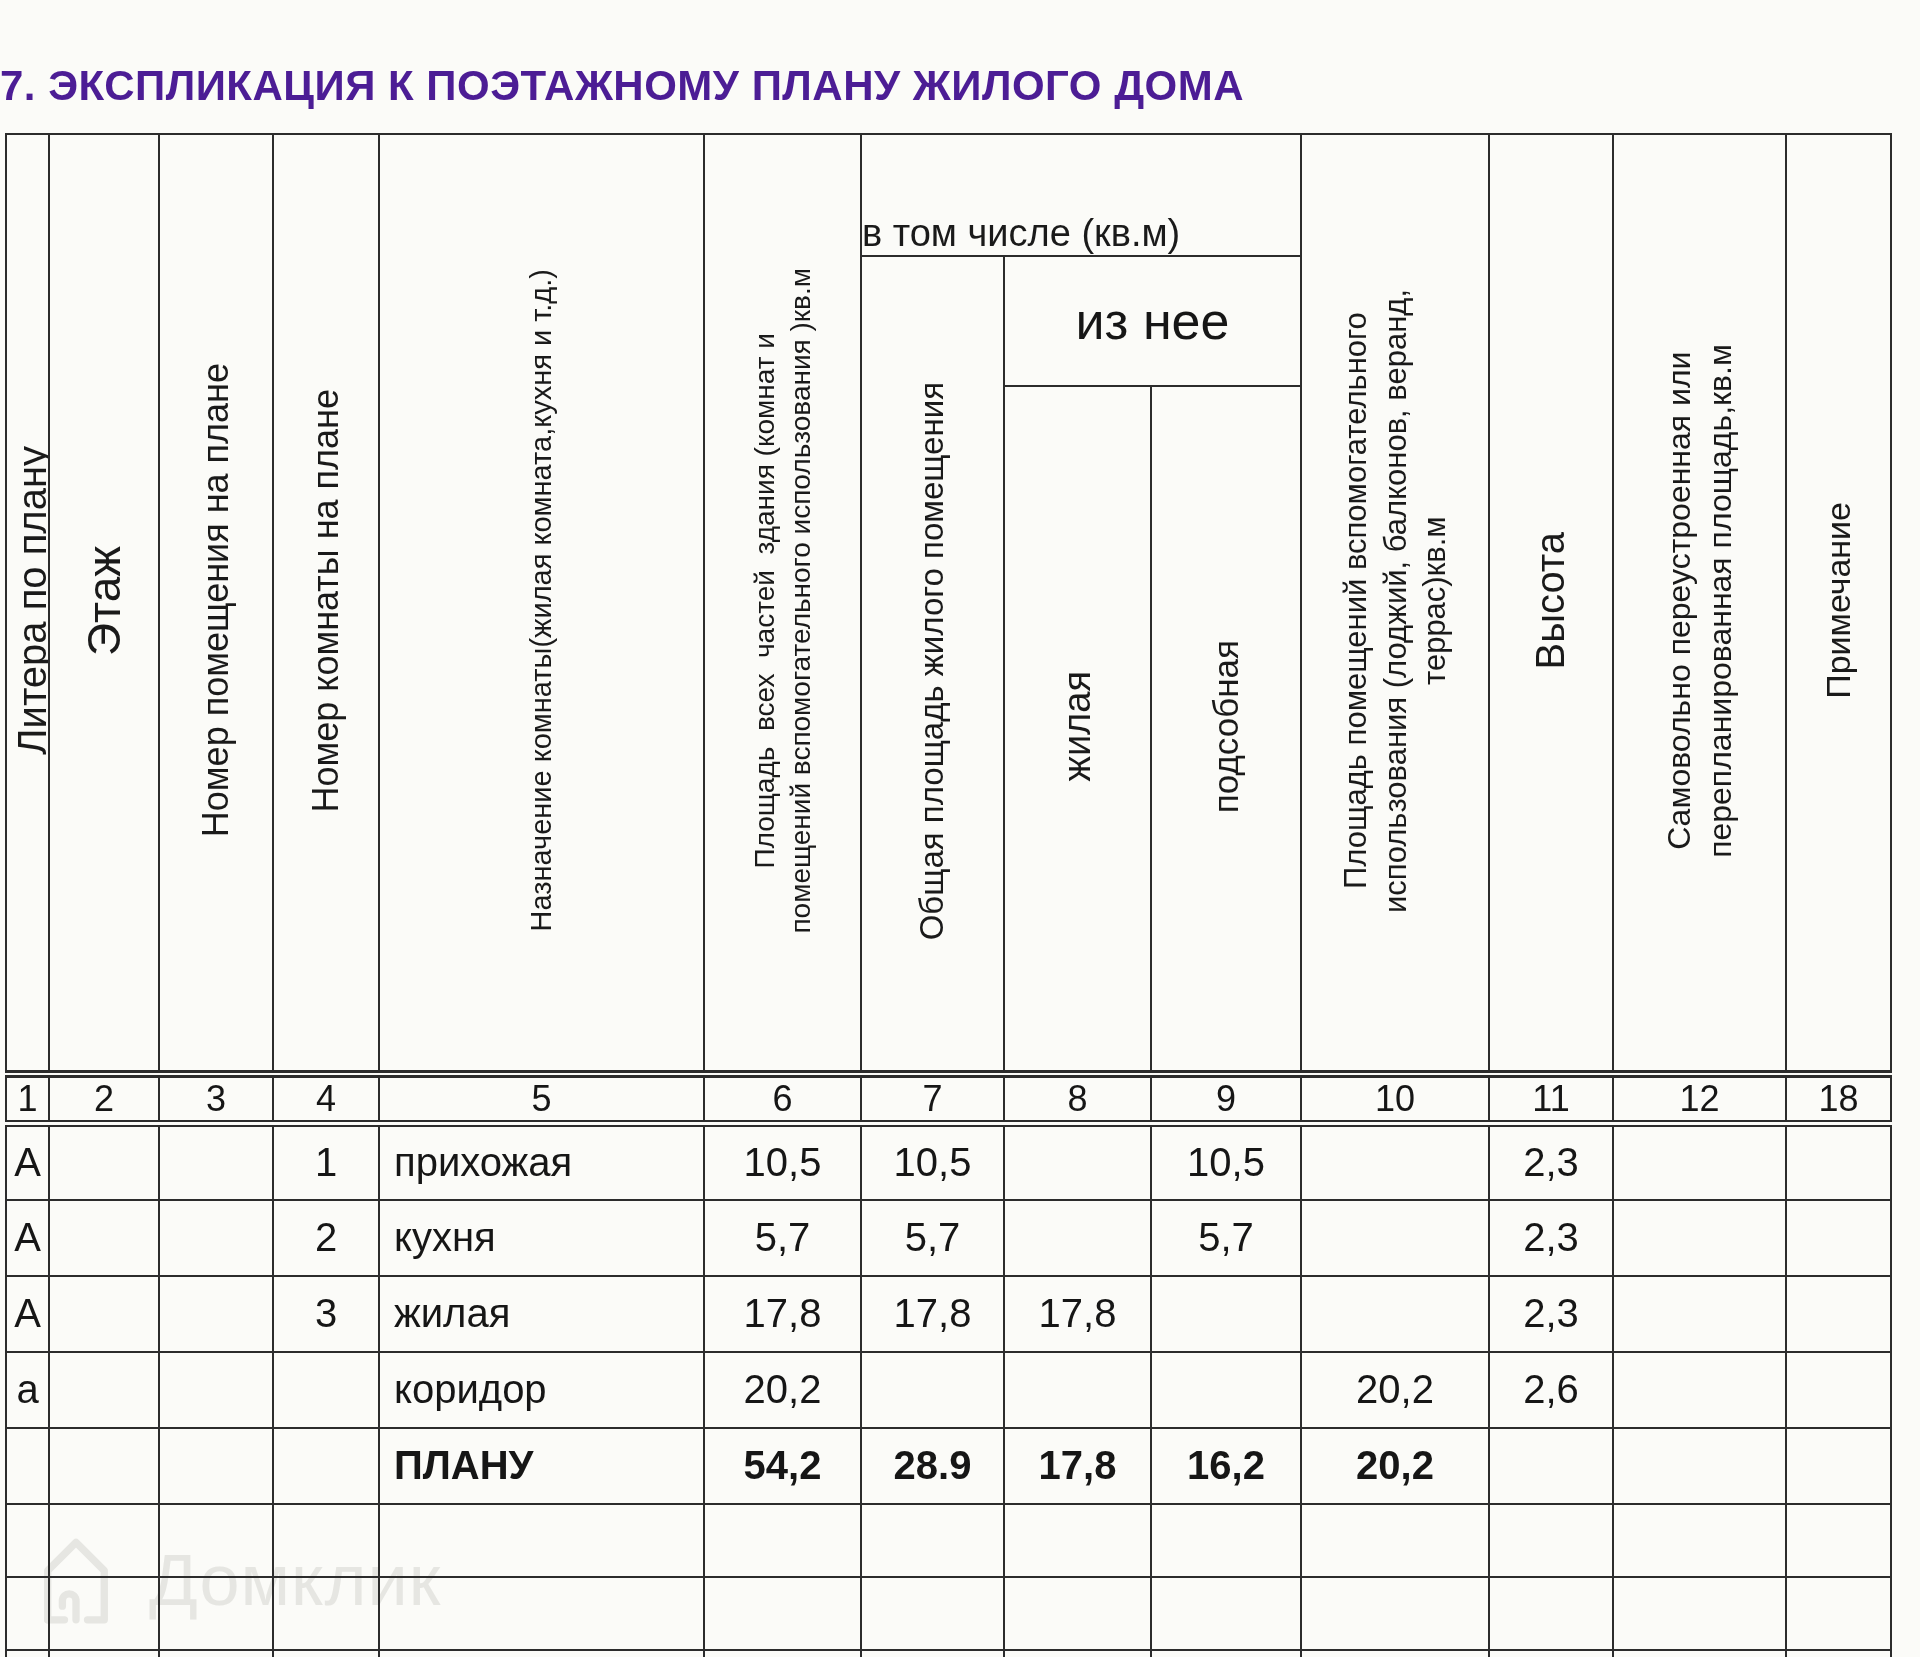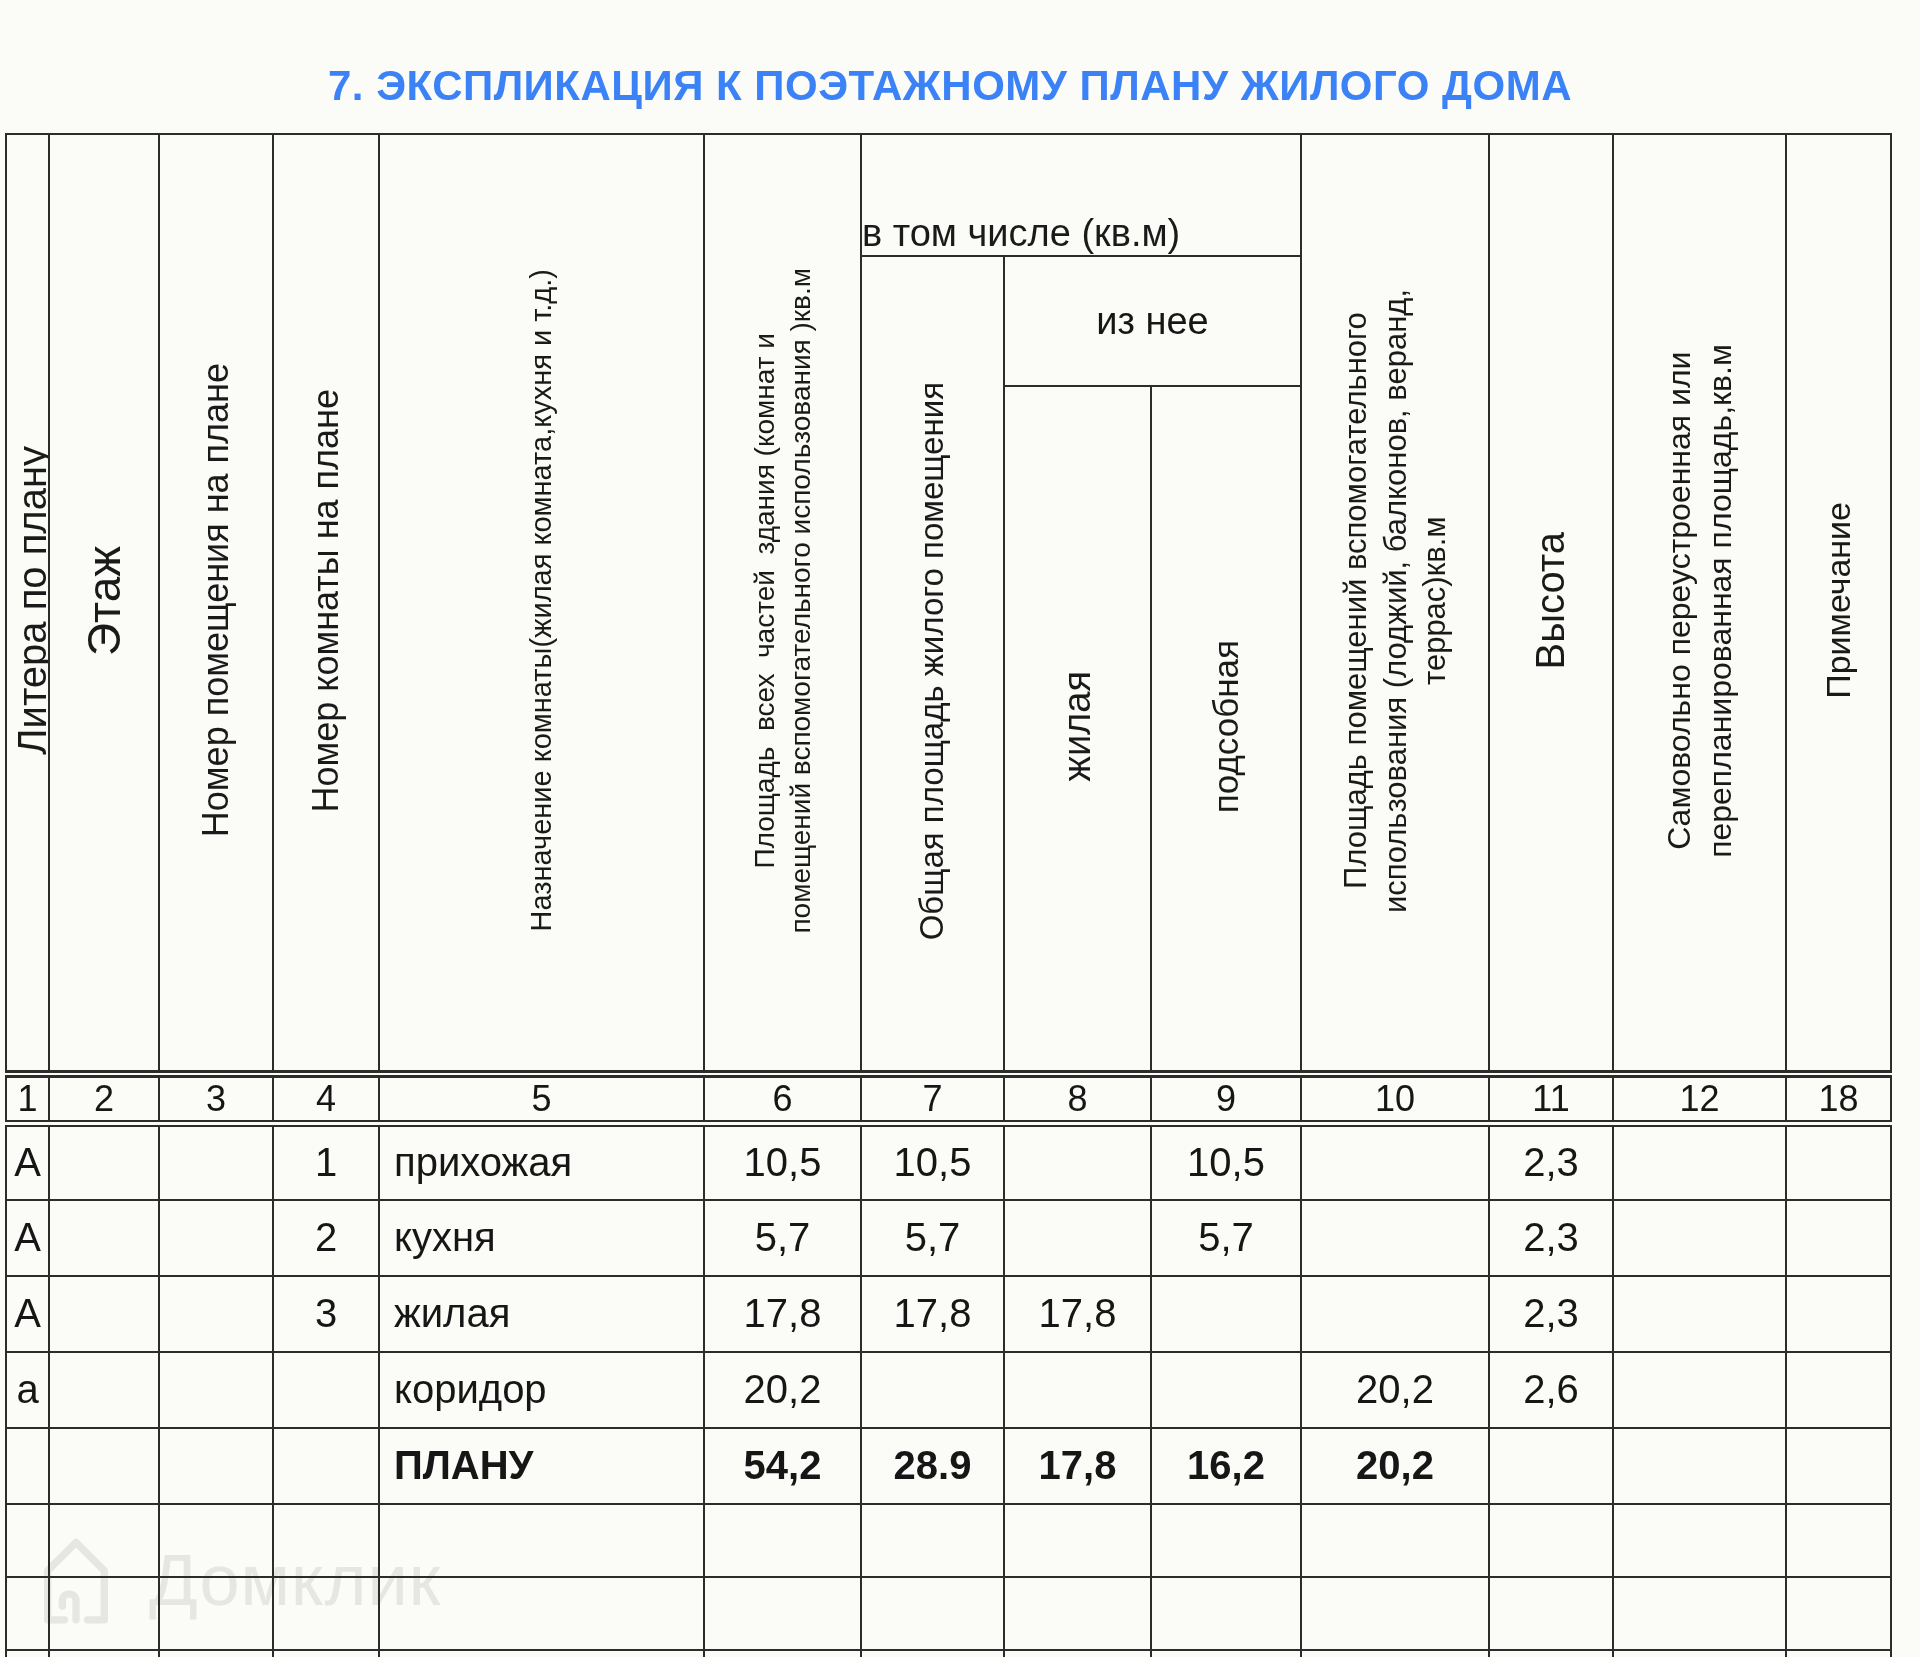"7. ЭКСПЛИКАЦИЯ К ПОЭТАЖНОМУ ПЛАНУ" .title { color: #3b82f6 -> #4c1d95; text-align: center -> left }
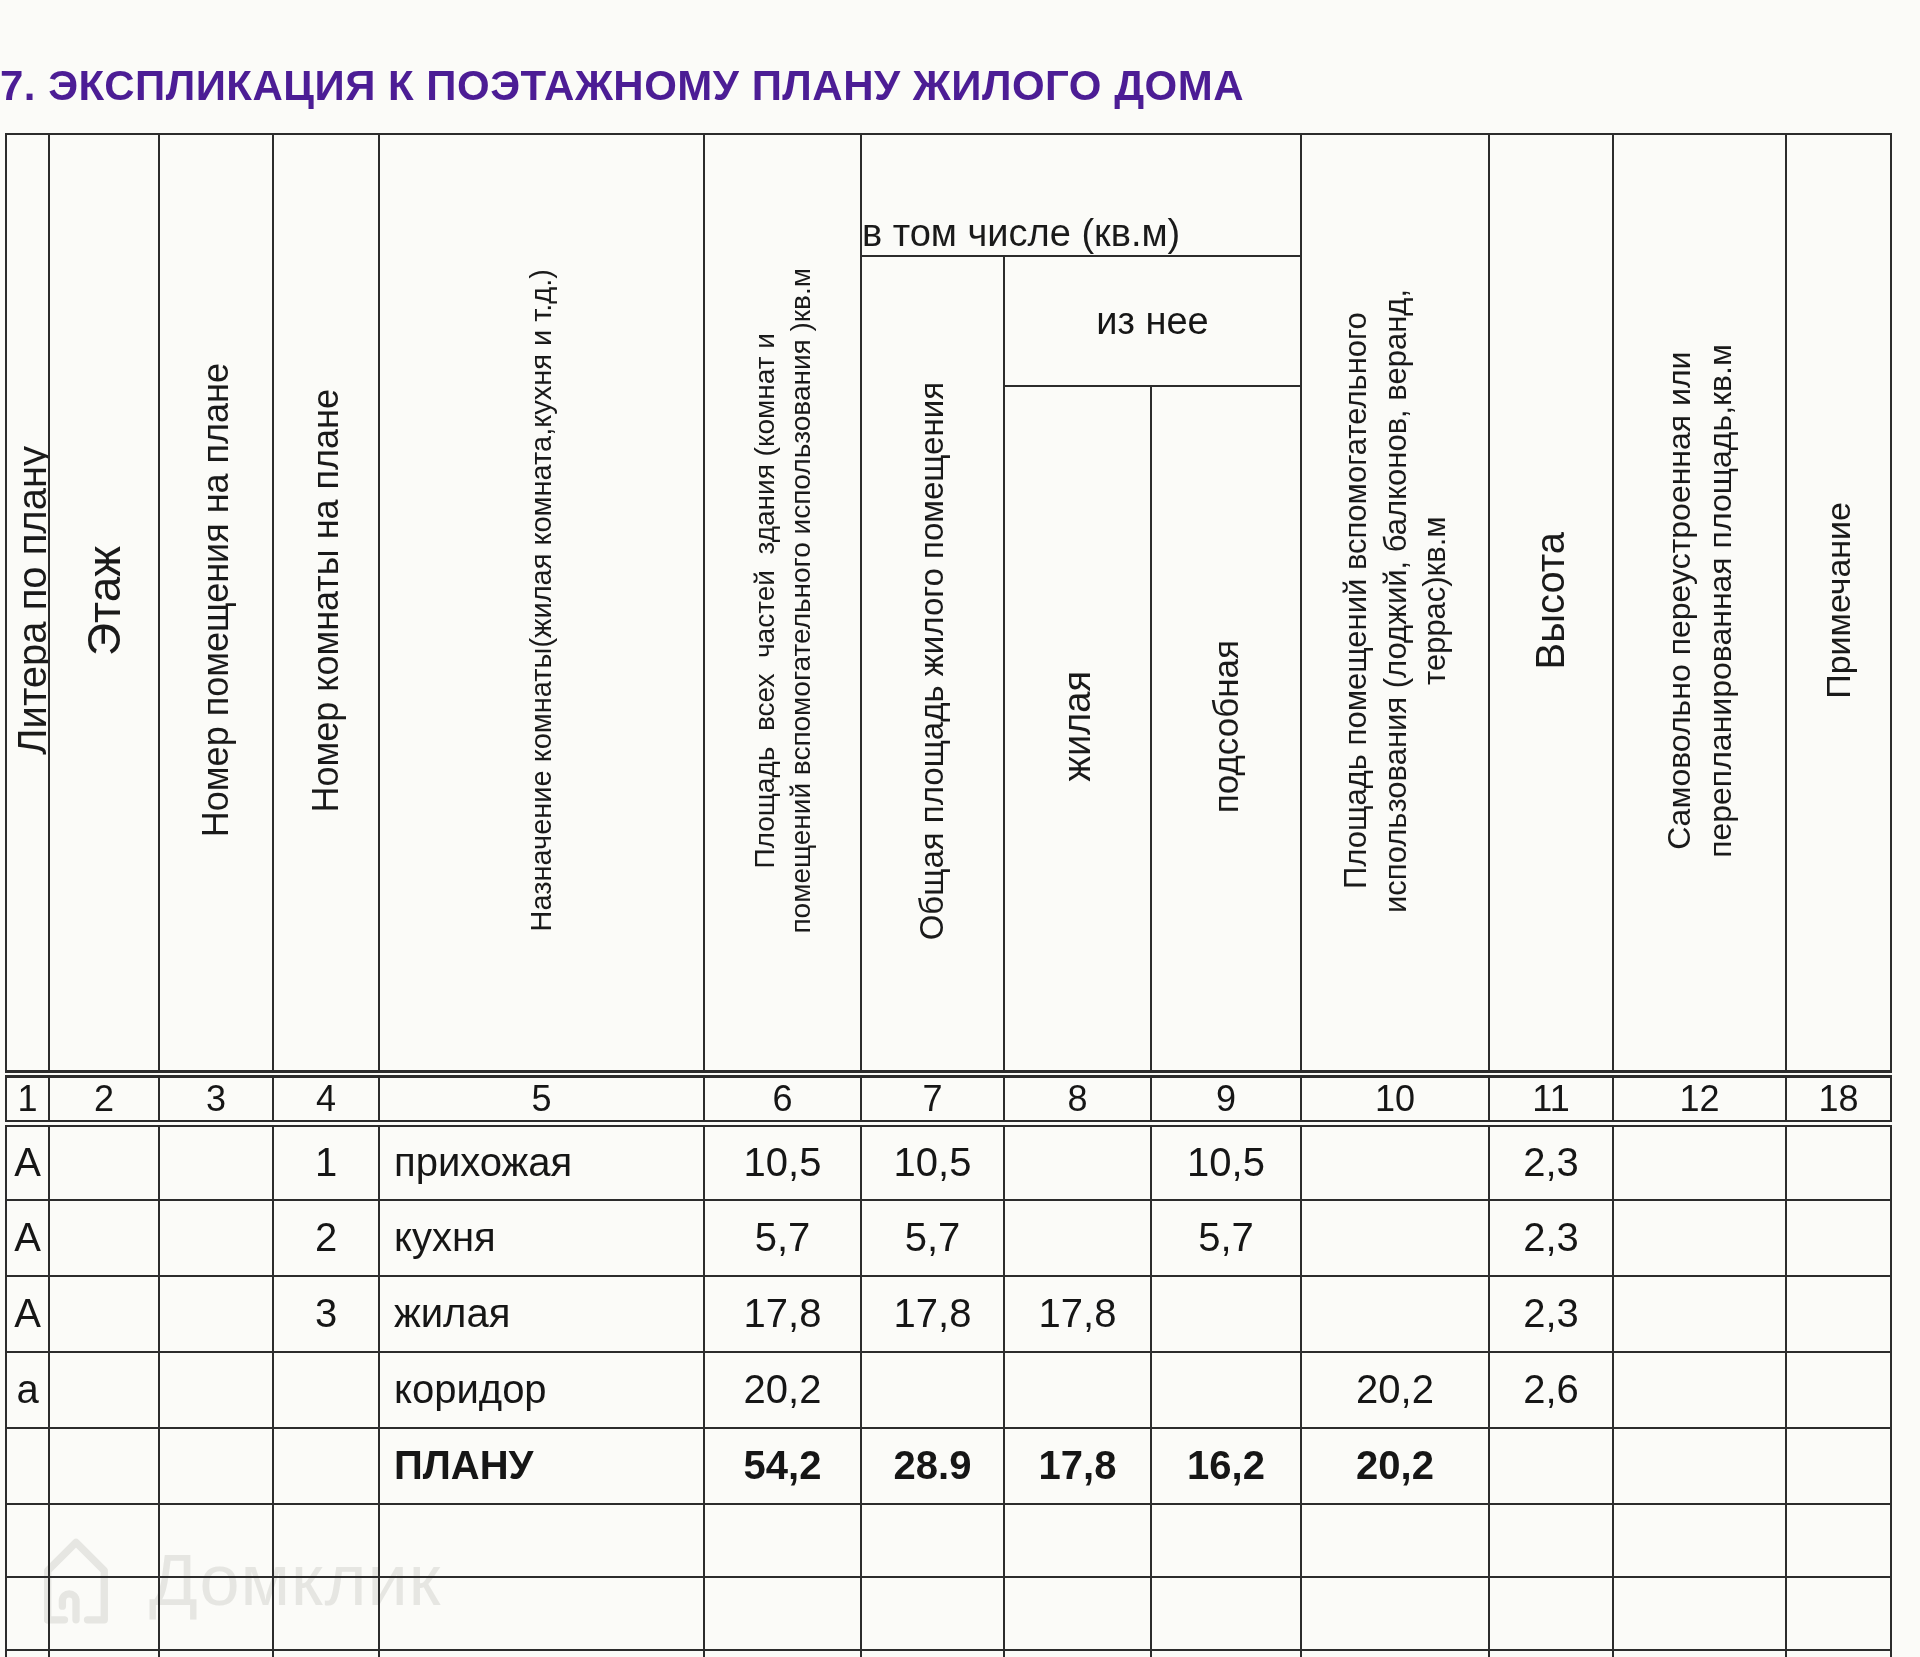"из нее" td.gh2 { font-size: 38px -> 52px }
